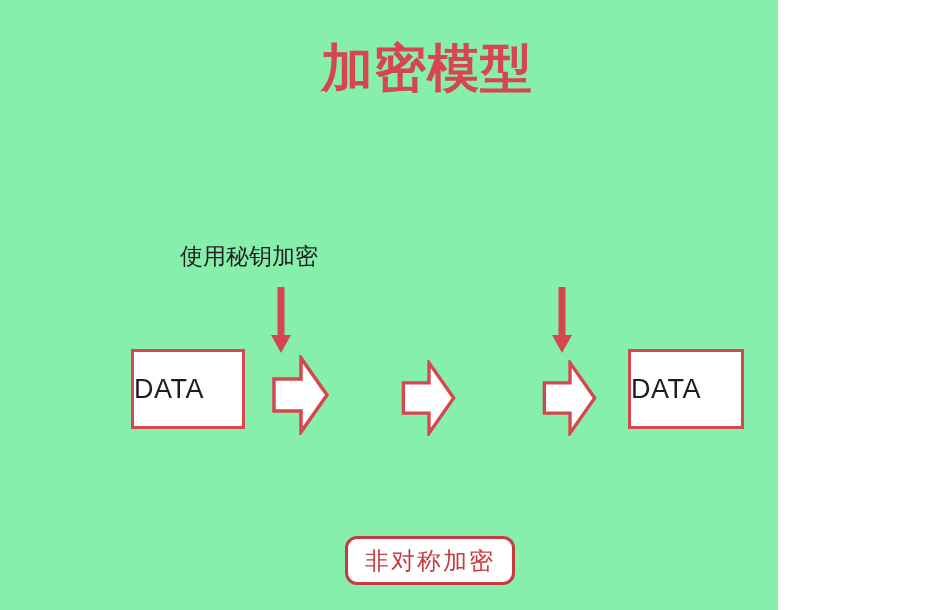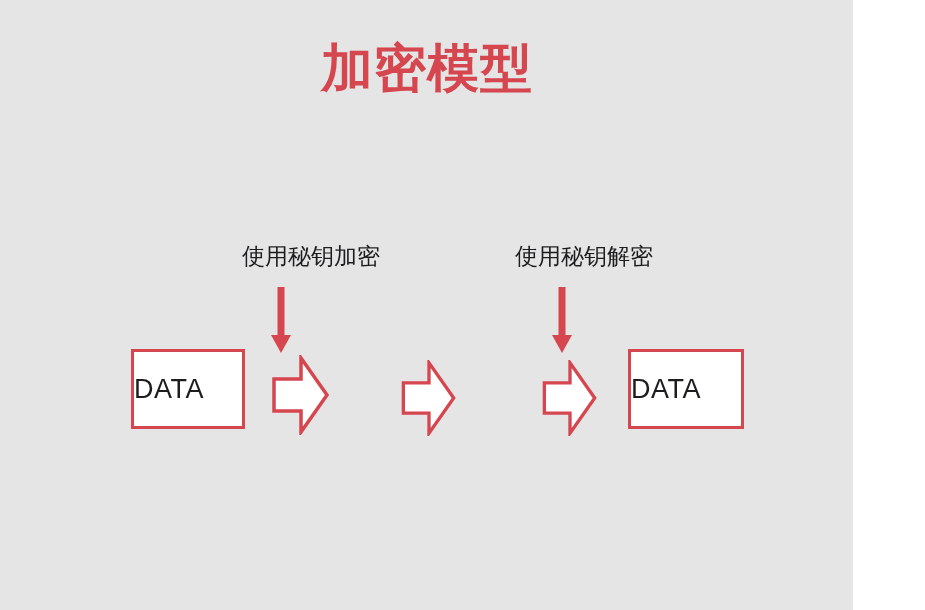"加密模型" .canvas { background: #e5e5e5 -> #86efac; width: 853px -> 778px }
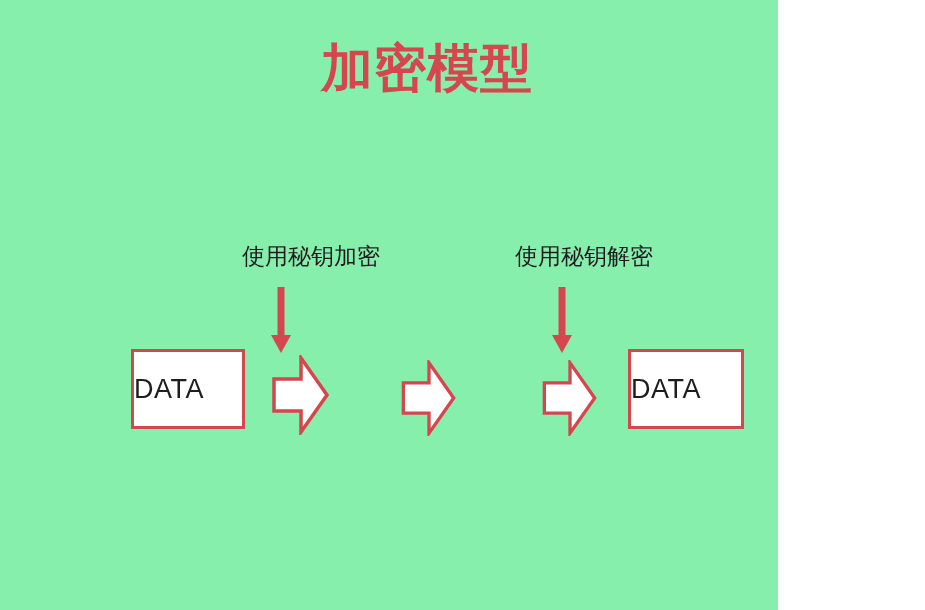"使用秘钥加密" .step-label { text-align: right -> left }
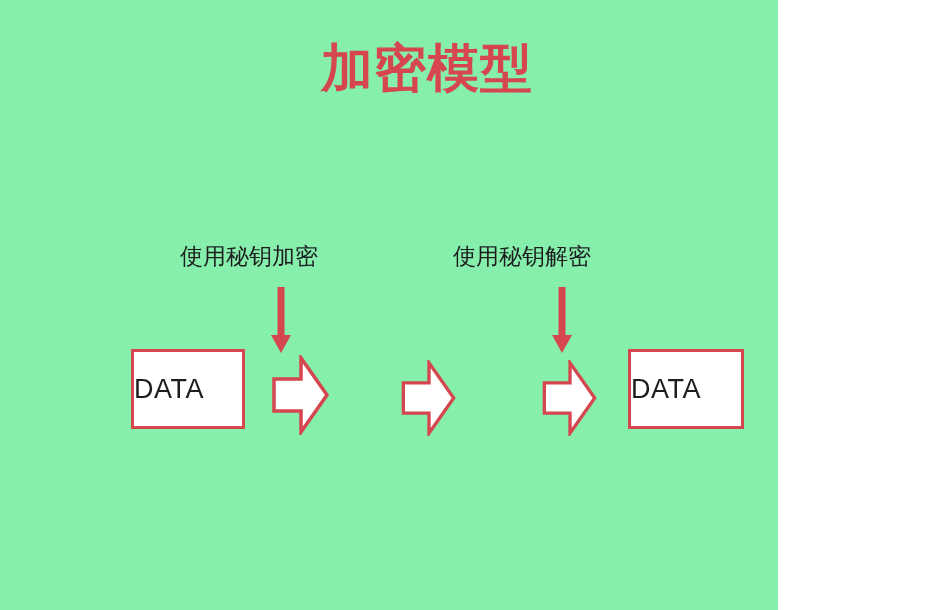"使用秘钥解密" div.step-label { html: <div>使用秘钥解密</div> -> none }
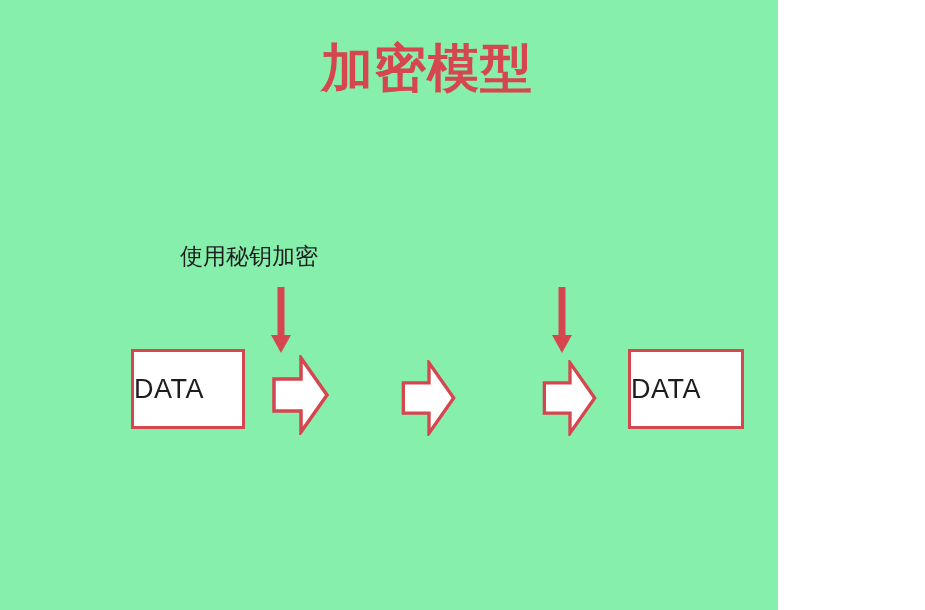"非对称加密" div.type-badge { html: none -> <div> <span>非对称加密</span> </div> }
